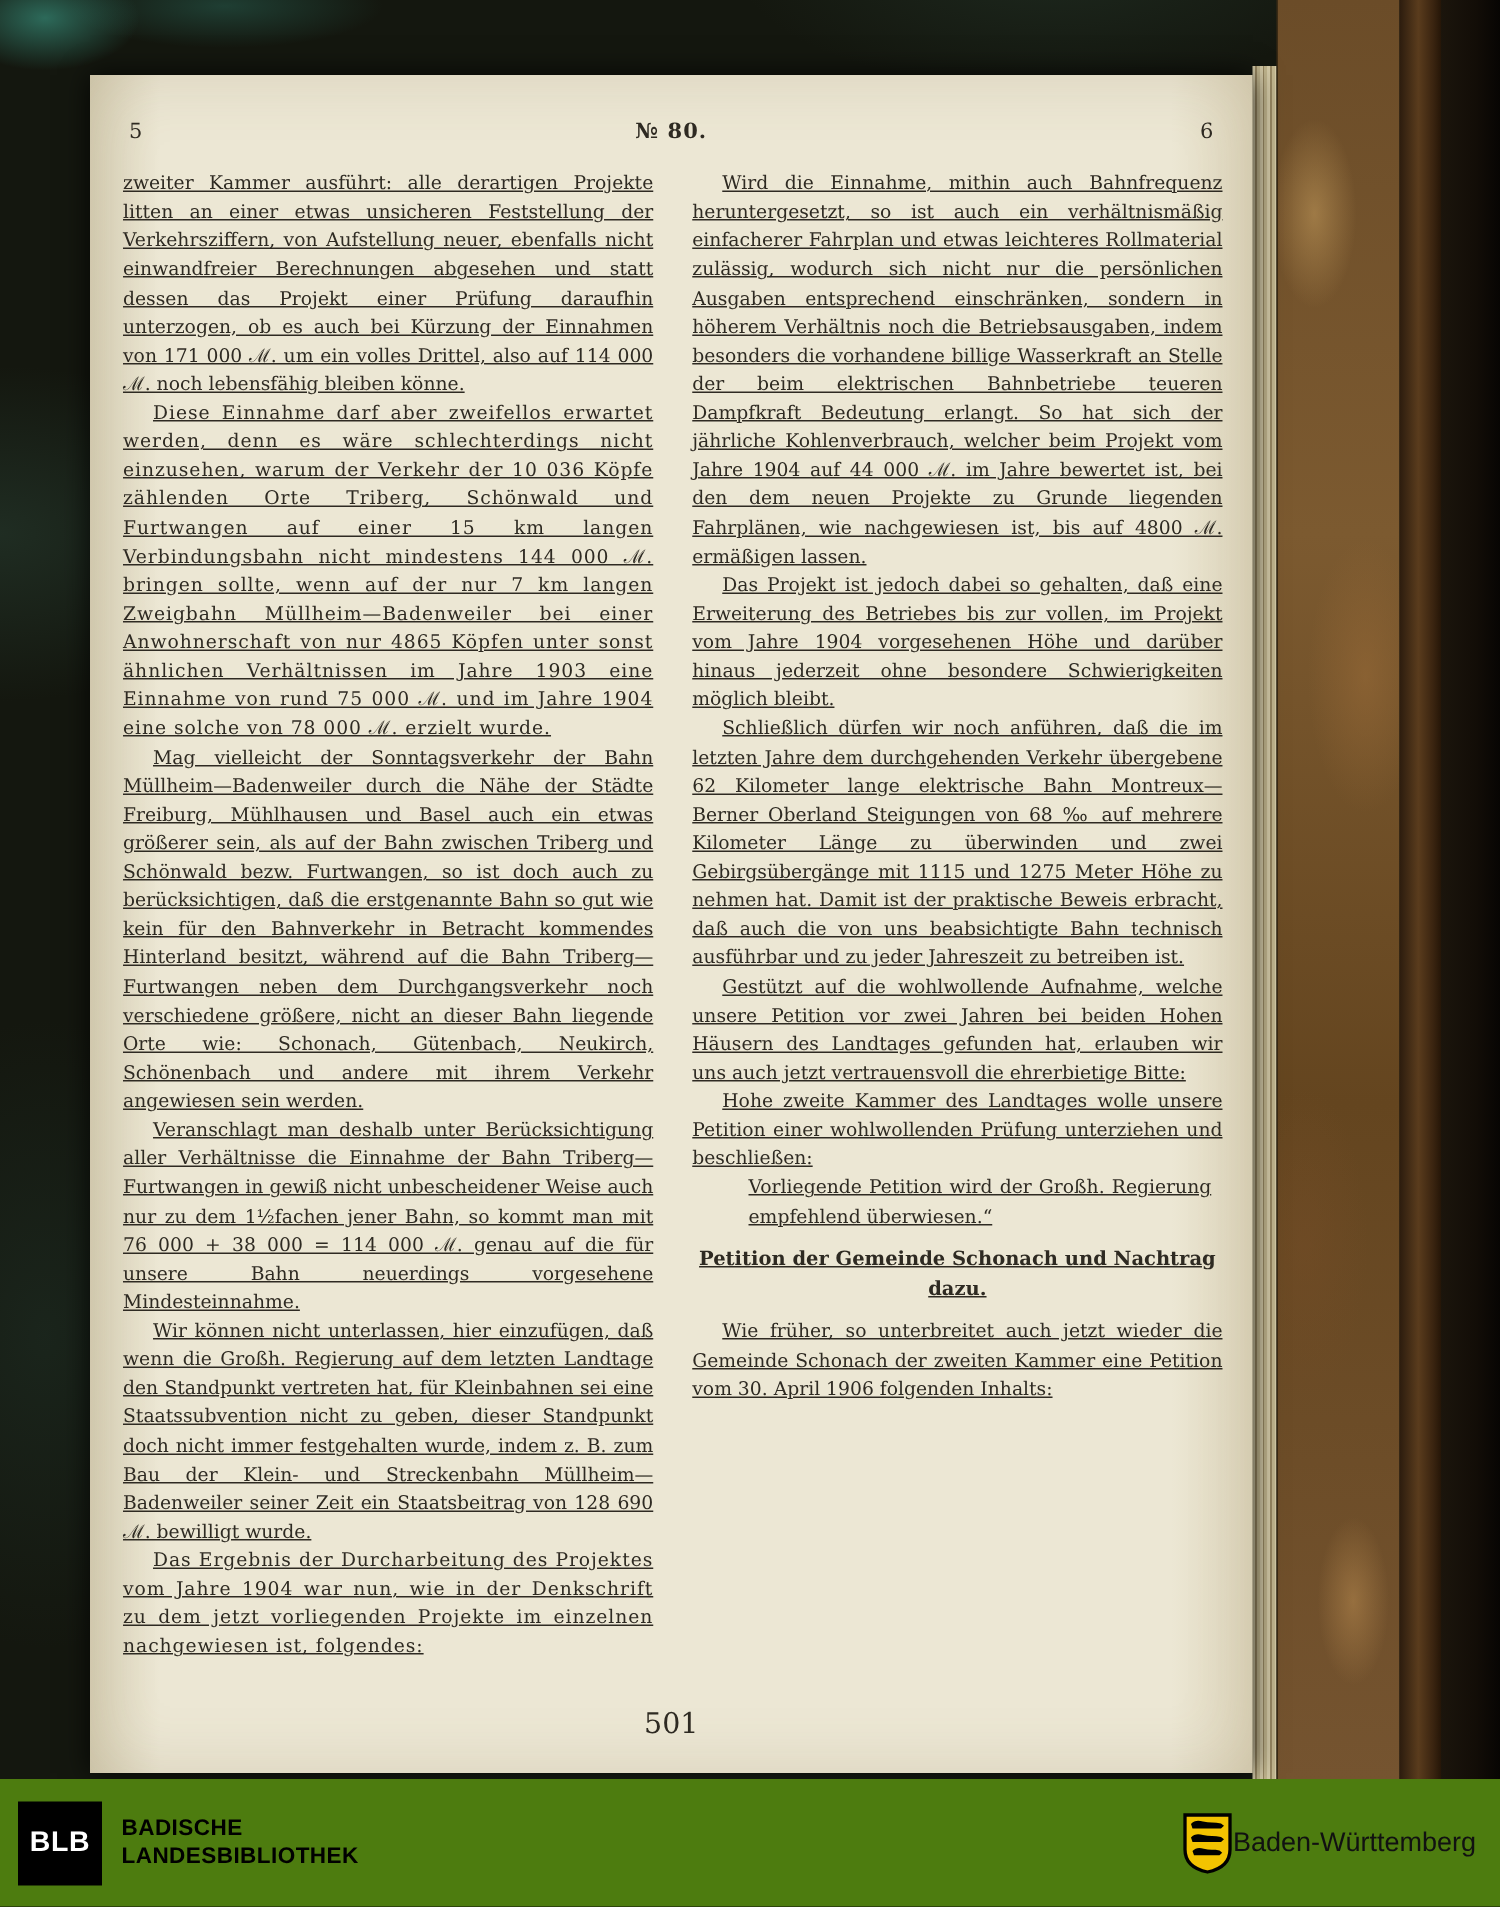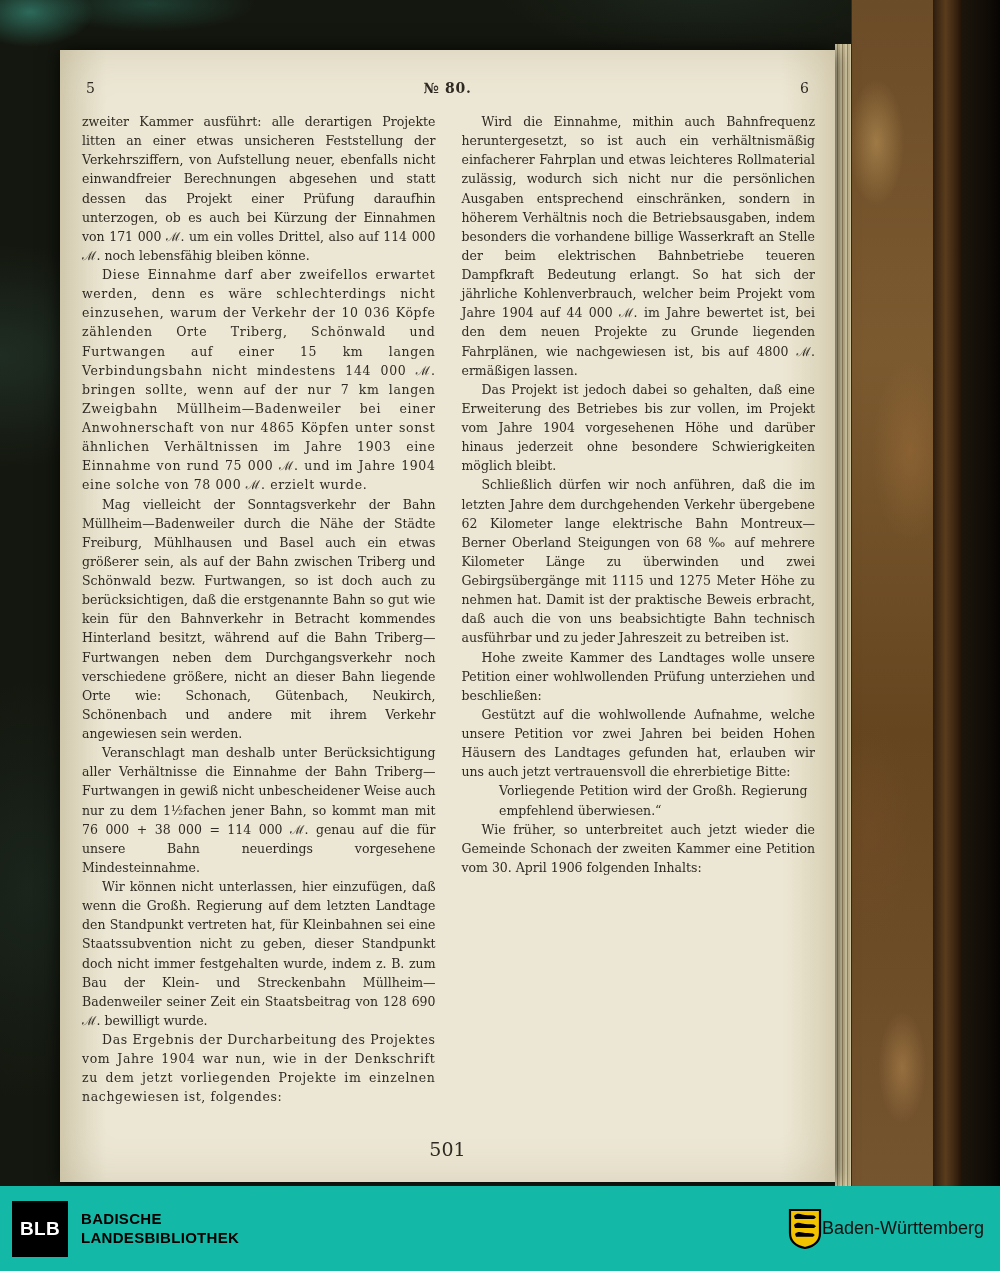"zweiter Kammer ausführt: alle derartigen" .columns { text-decoration: none -> underline }
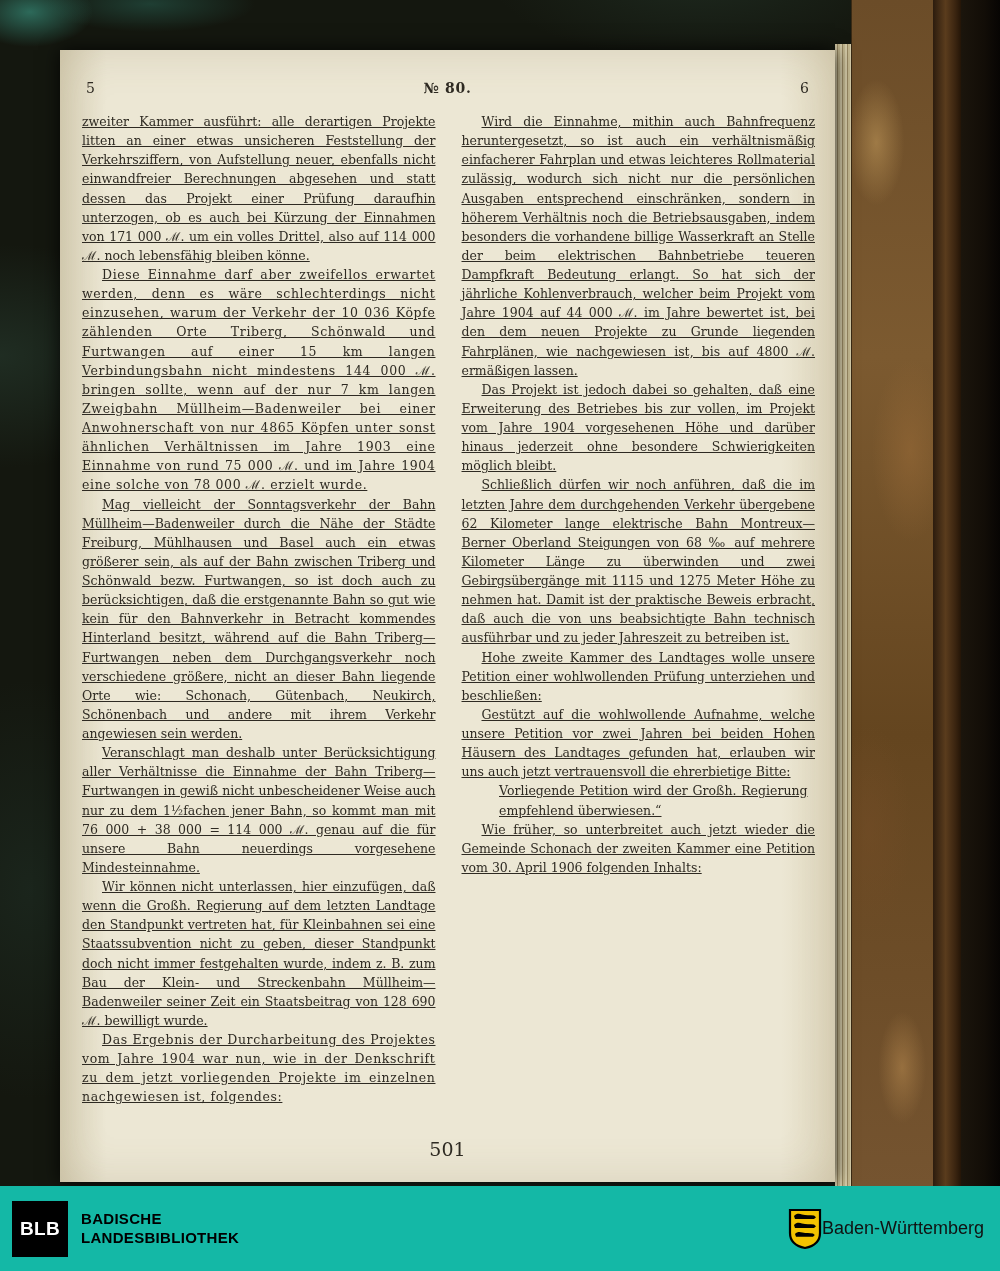"Hohe zweite Kammer des Landtages" p.para { order: before "Gestützt auf die wohlwollende Aufnahme," -> after "Gestützt auf die wohlwollende Aufnahme," }
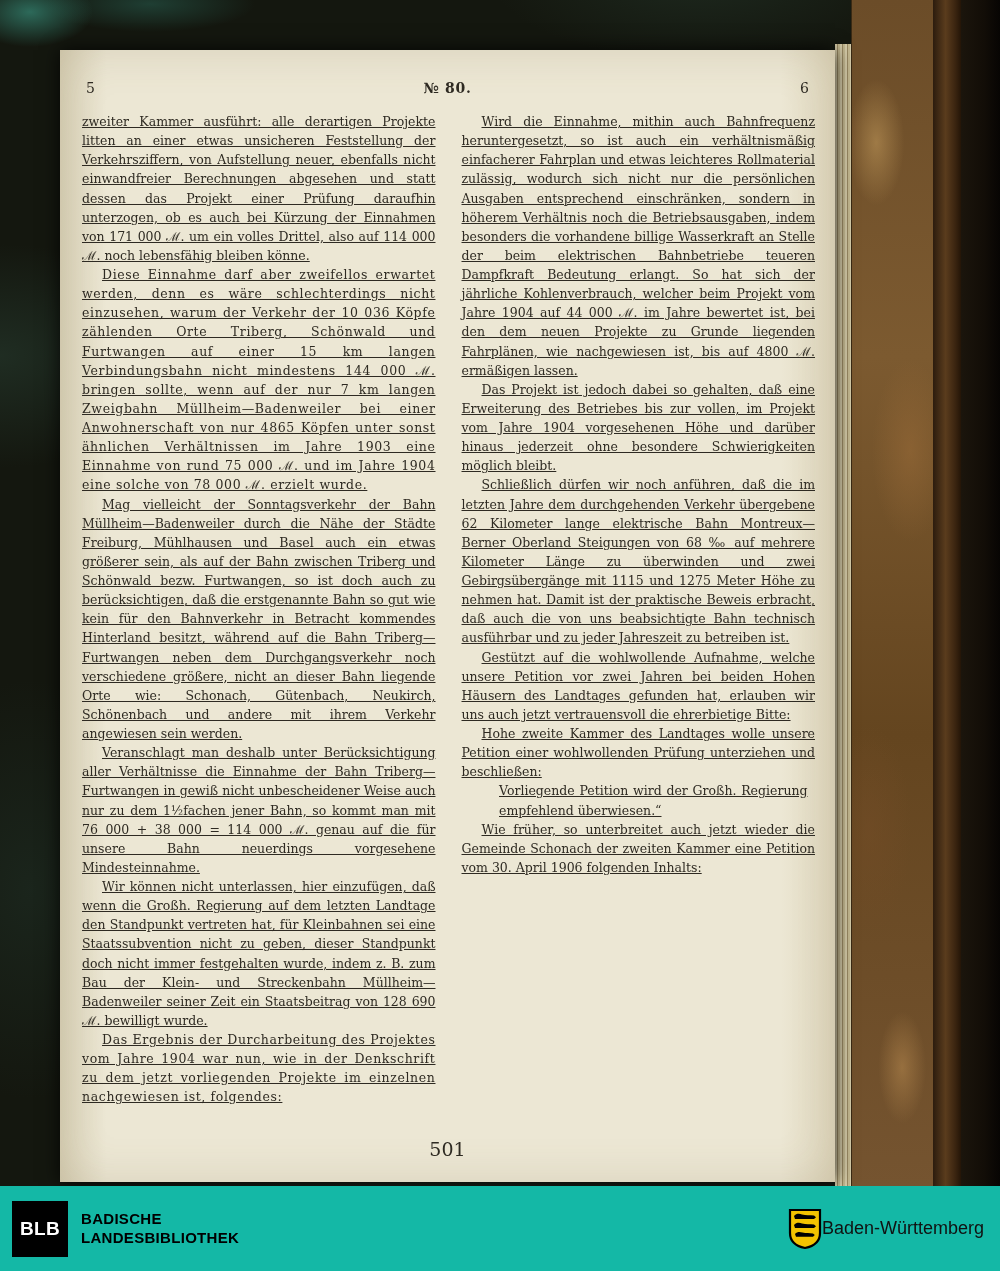"Petition der Gemeinde Schonach und" p.para { html: none -> <p>Petition der Gemeinde Schonach und Nachtrag dazu.</p> }
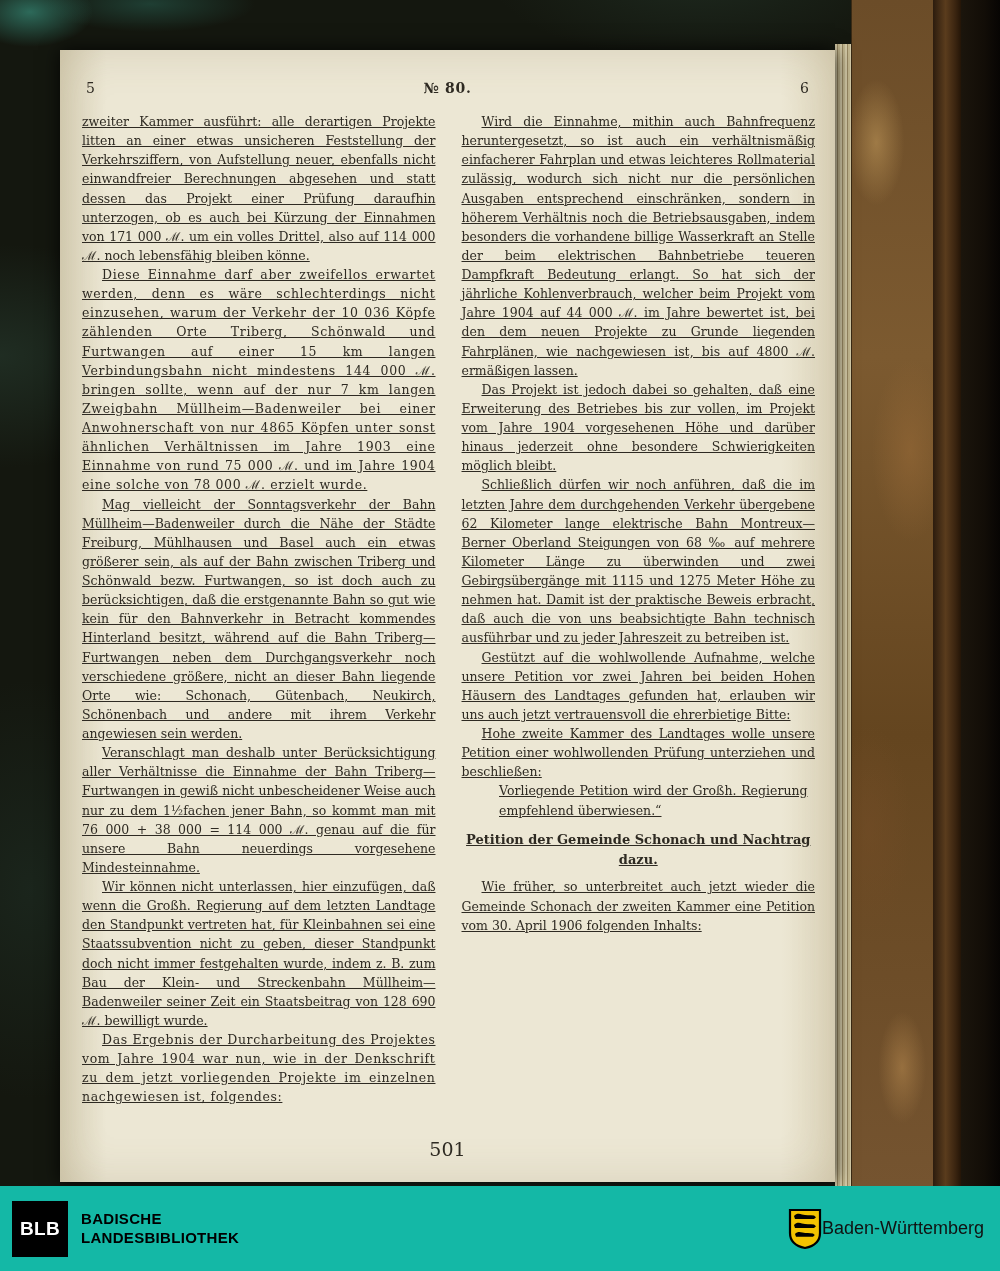"BLB" .footer-bar { background: #14b8a6 -> #4d7c0f }
